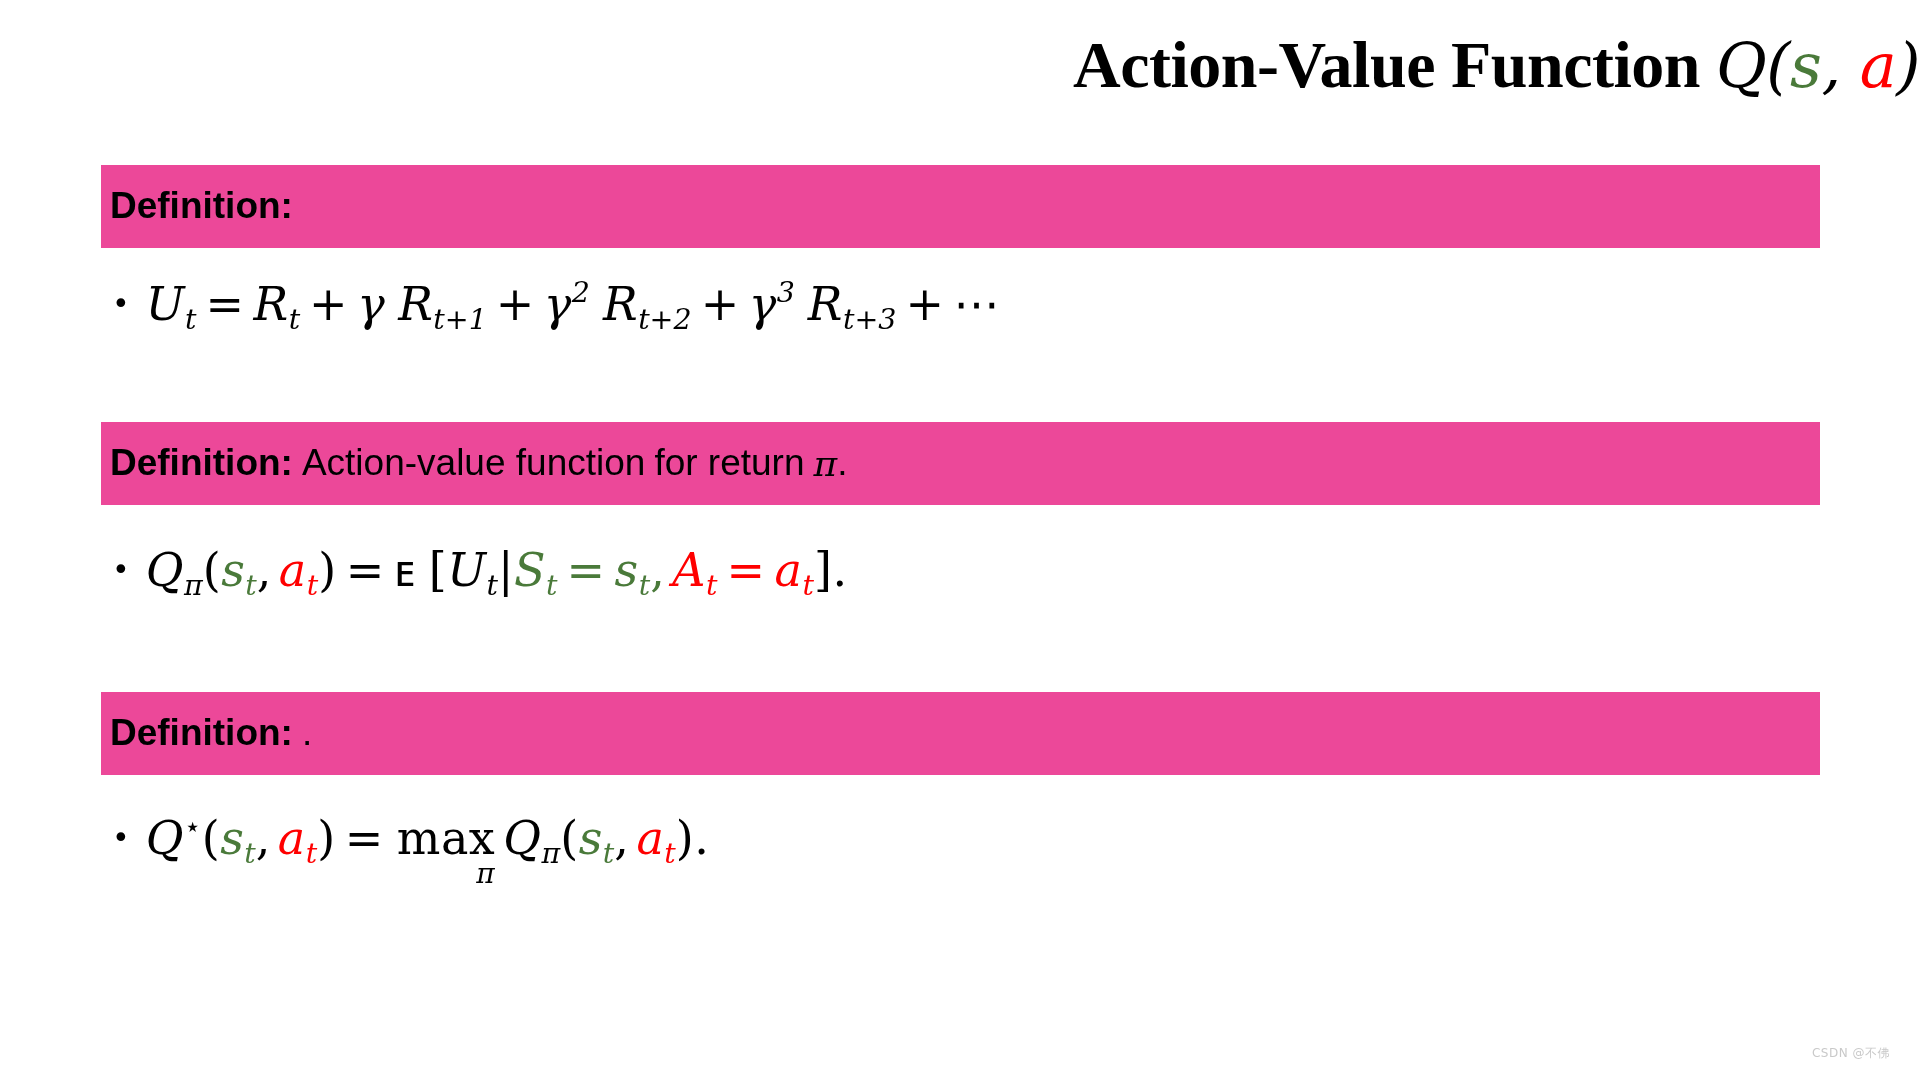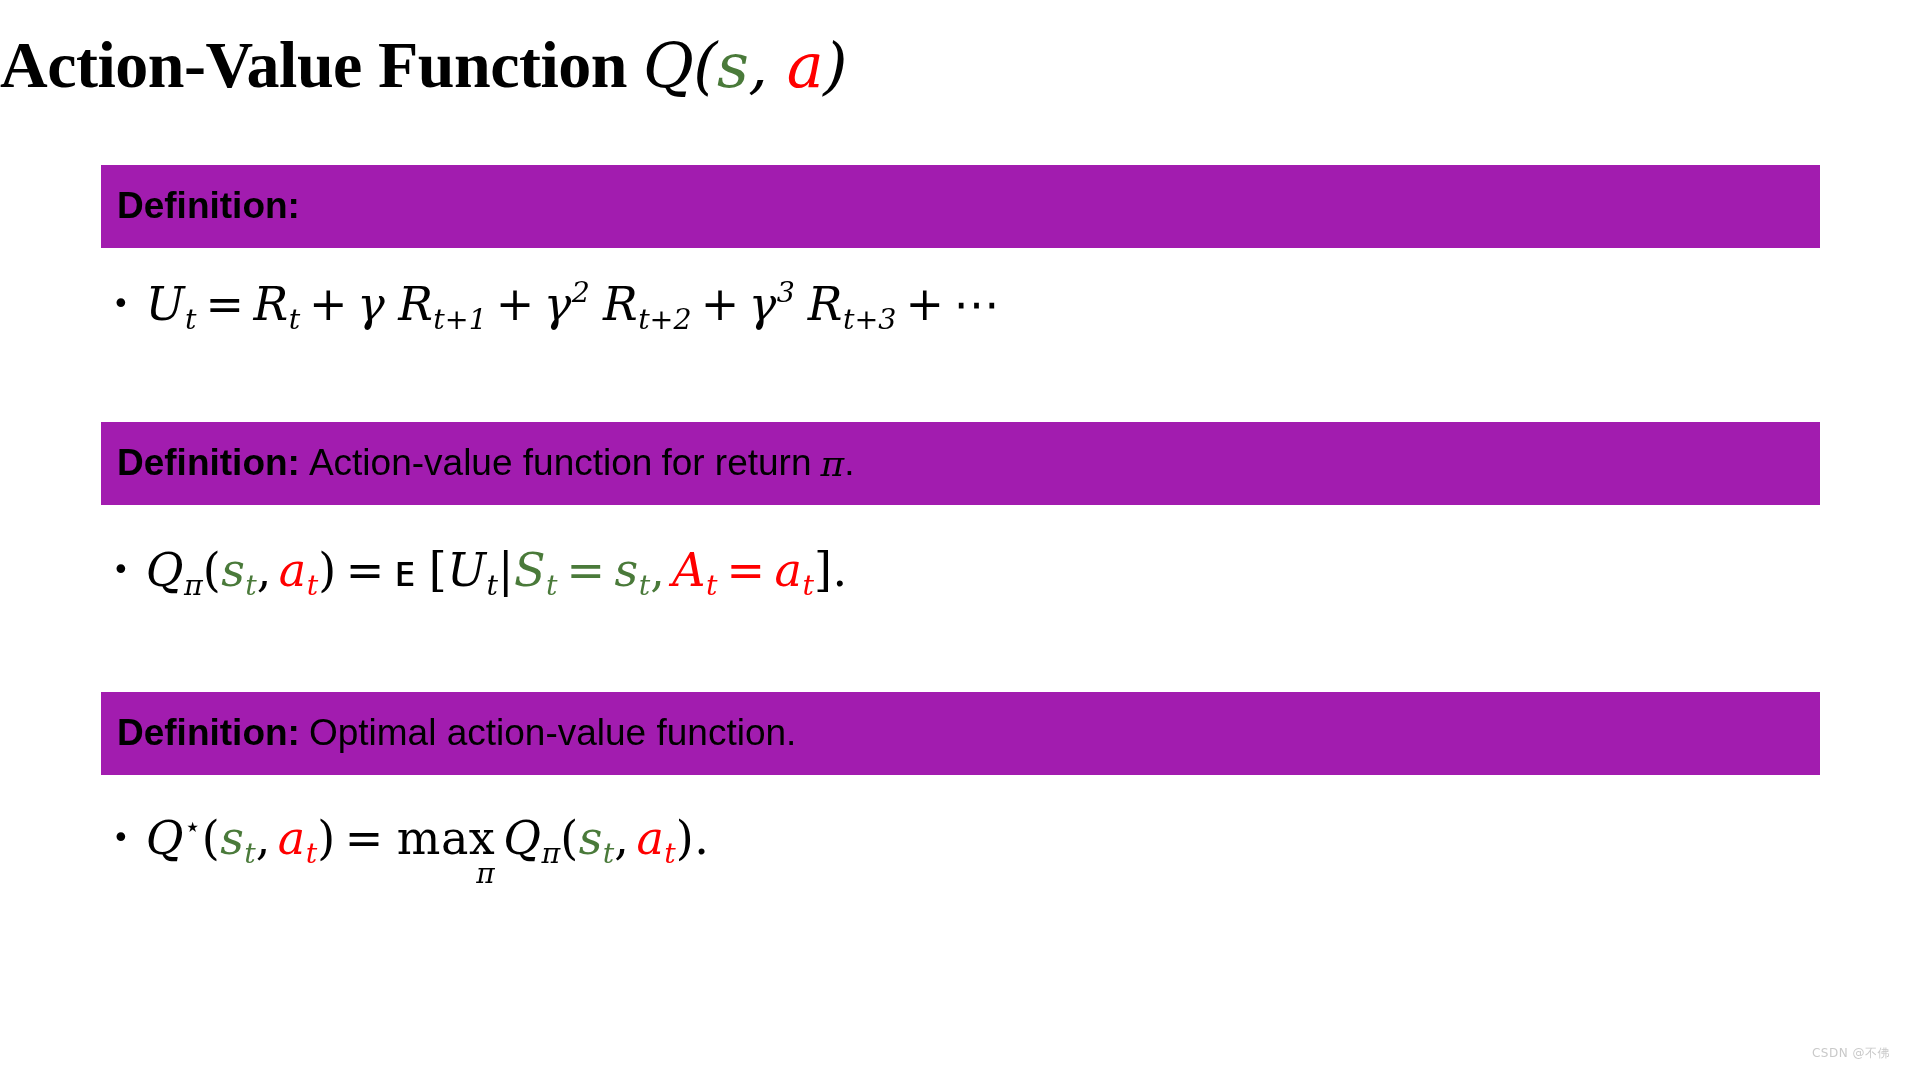"Action-Value Function Q(s, a)" .slide-title { text-align: left -> right }
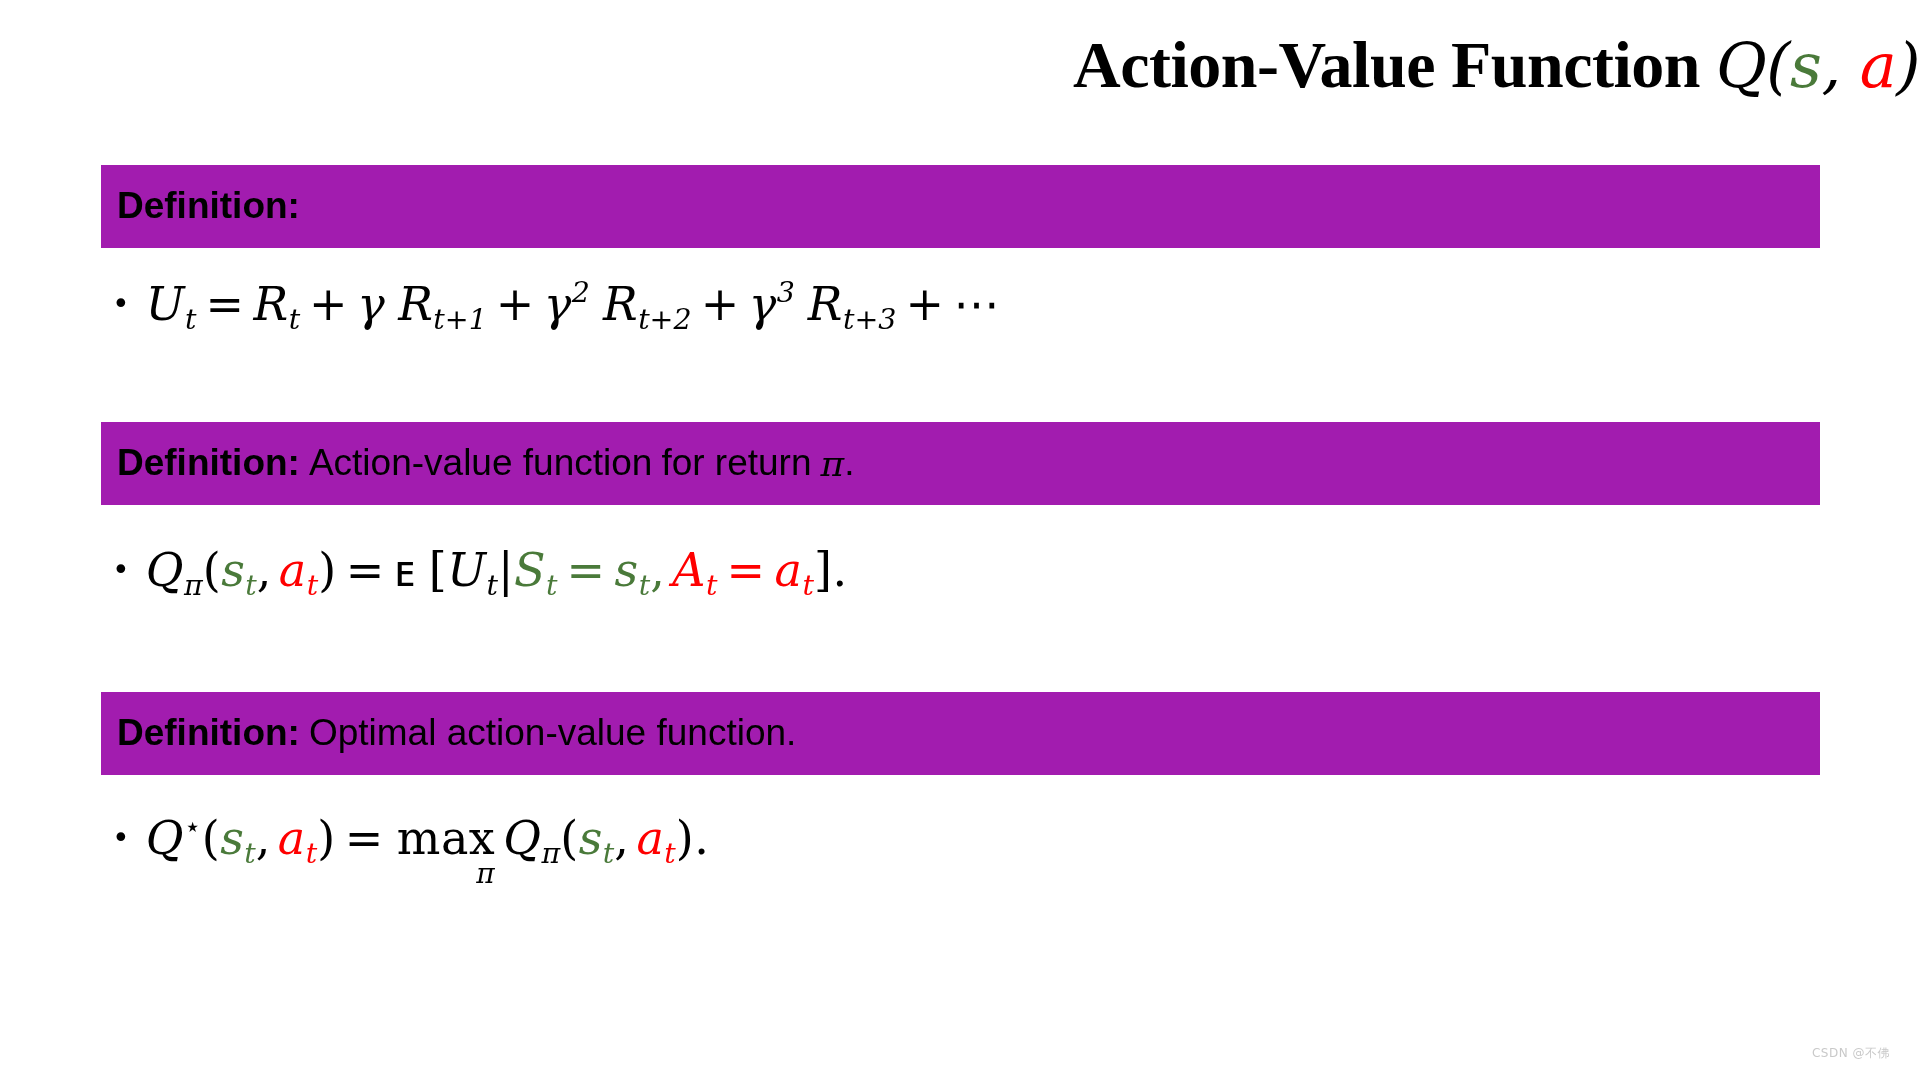"Definition:" .banner { background: #a21caf -> #ec4899; padding-left: 16px -> 9px }
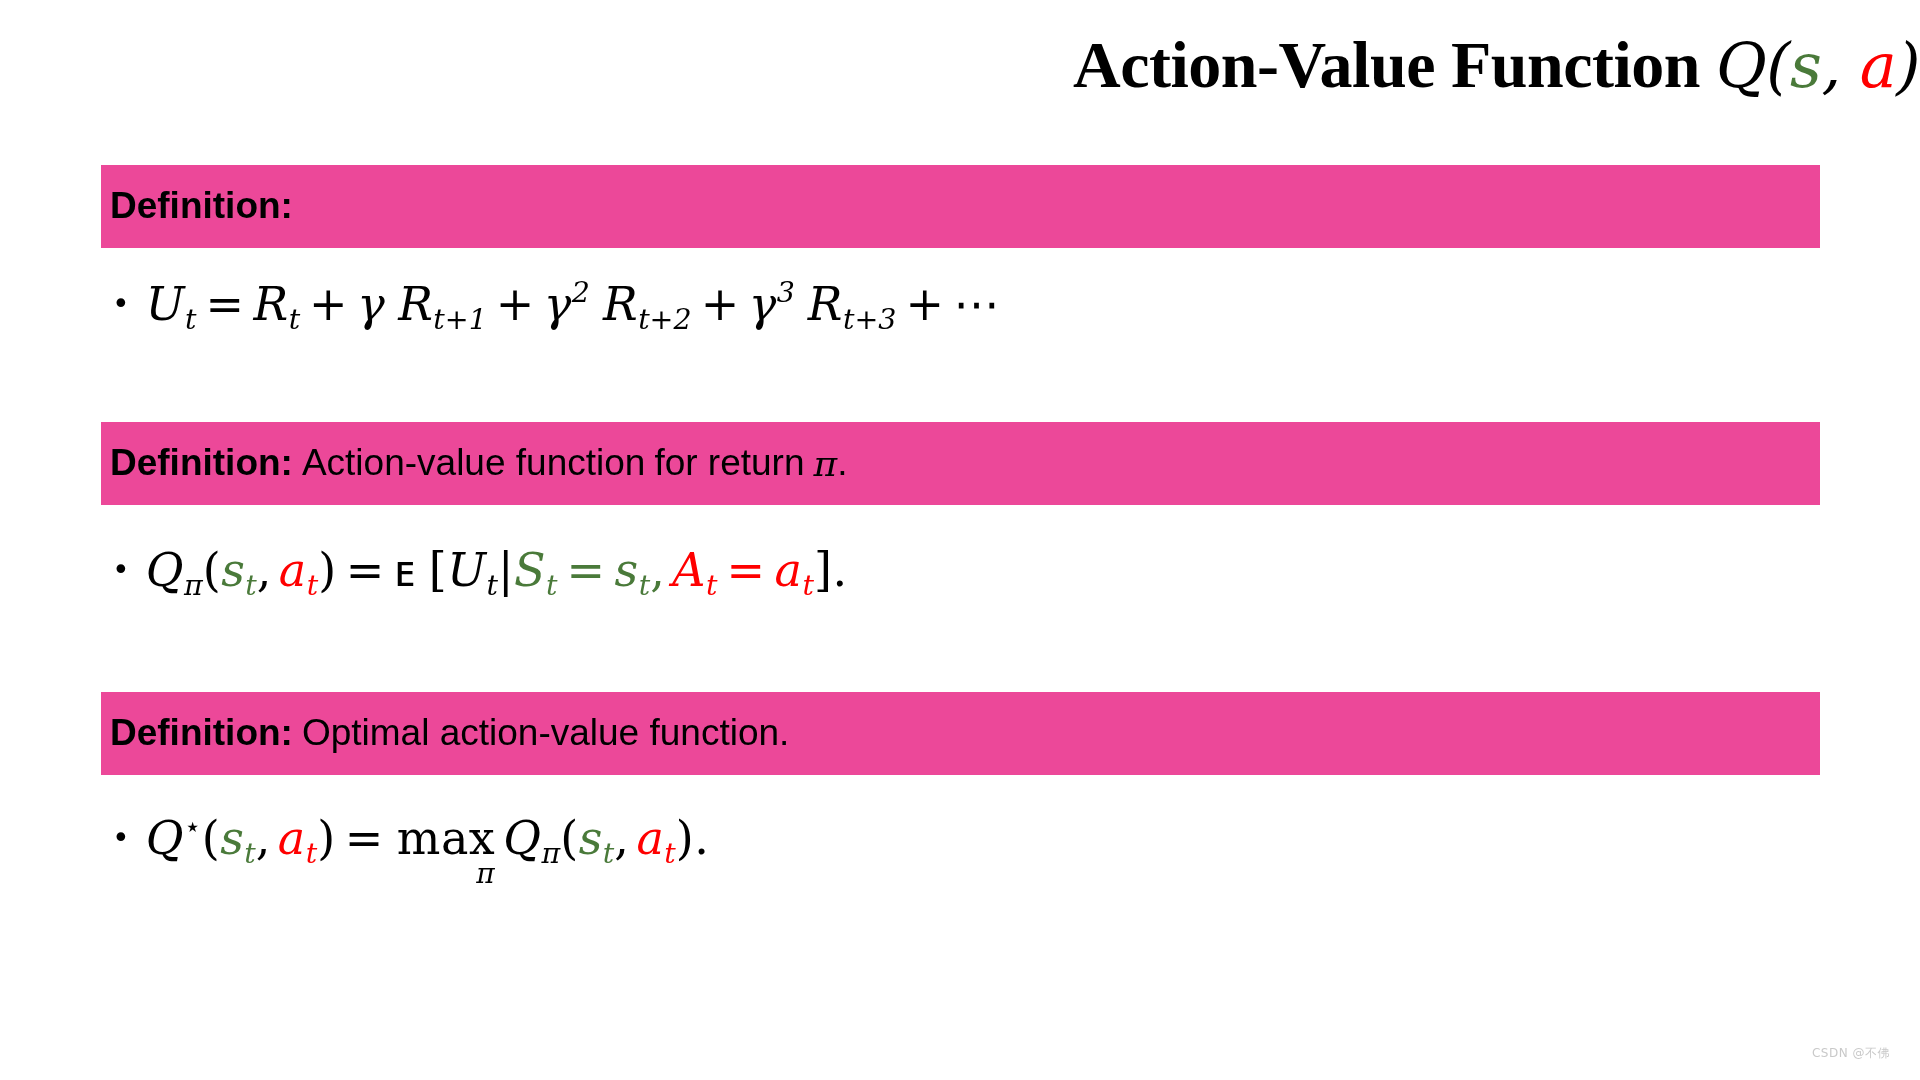"Optimal action-value function" span.body { html: <span>Optimal action-value function</span> -> none }
